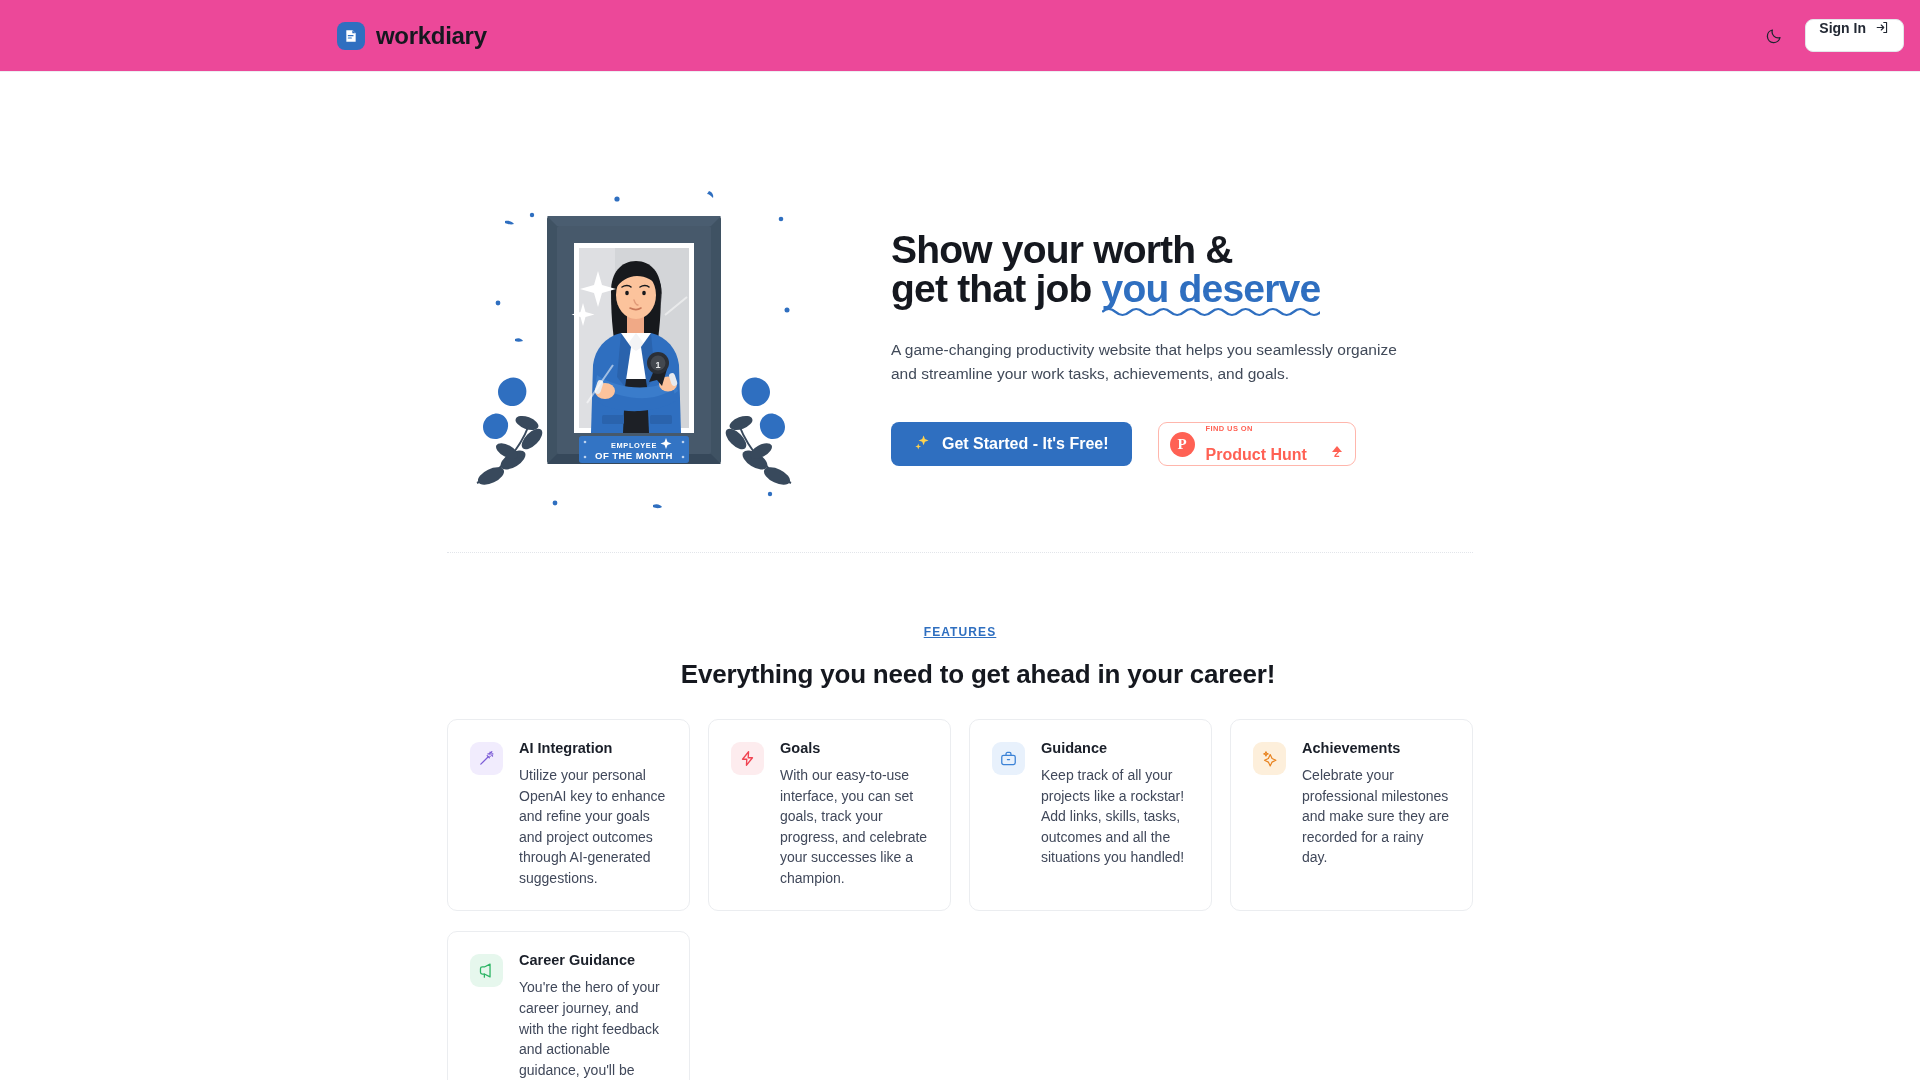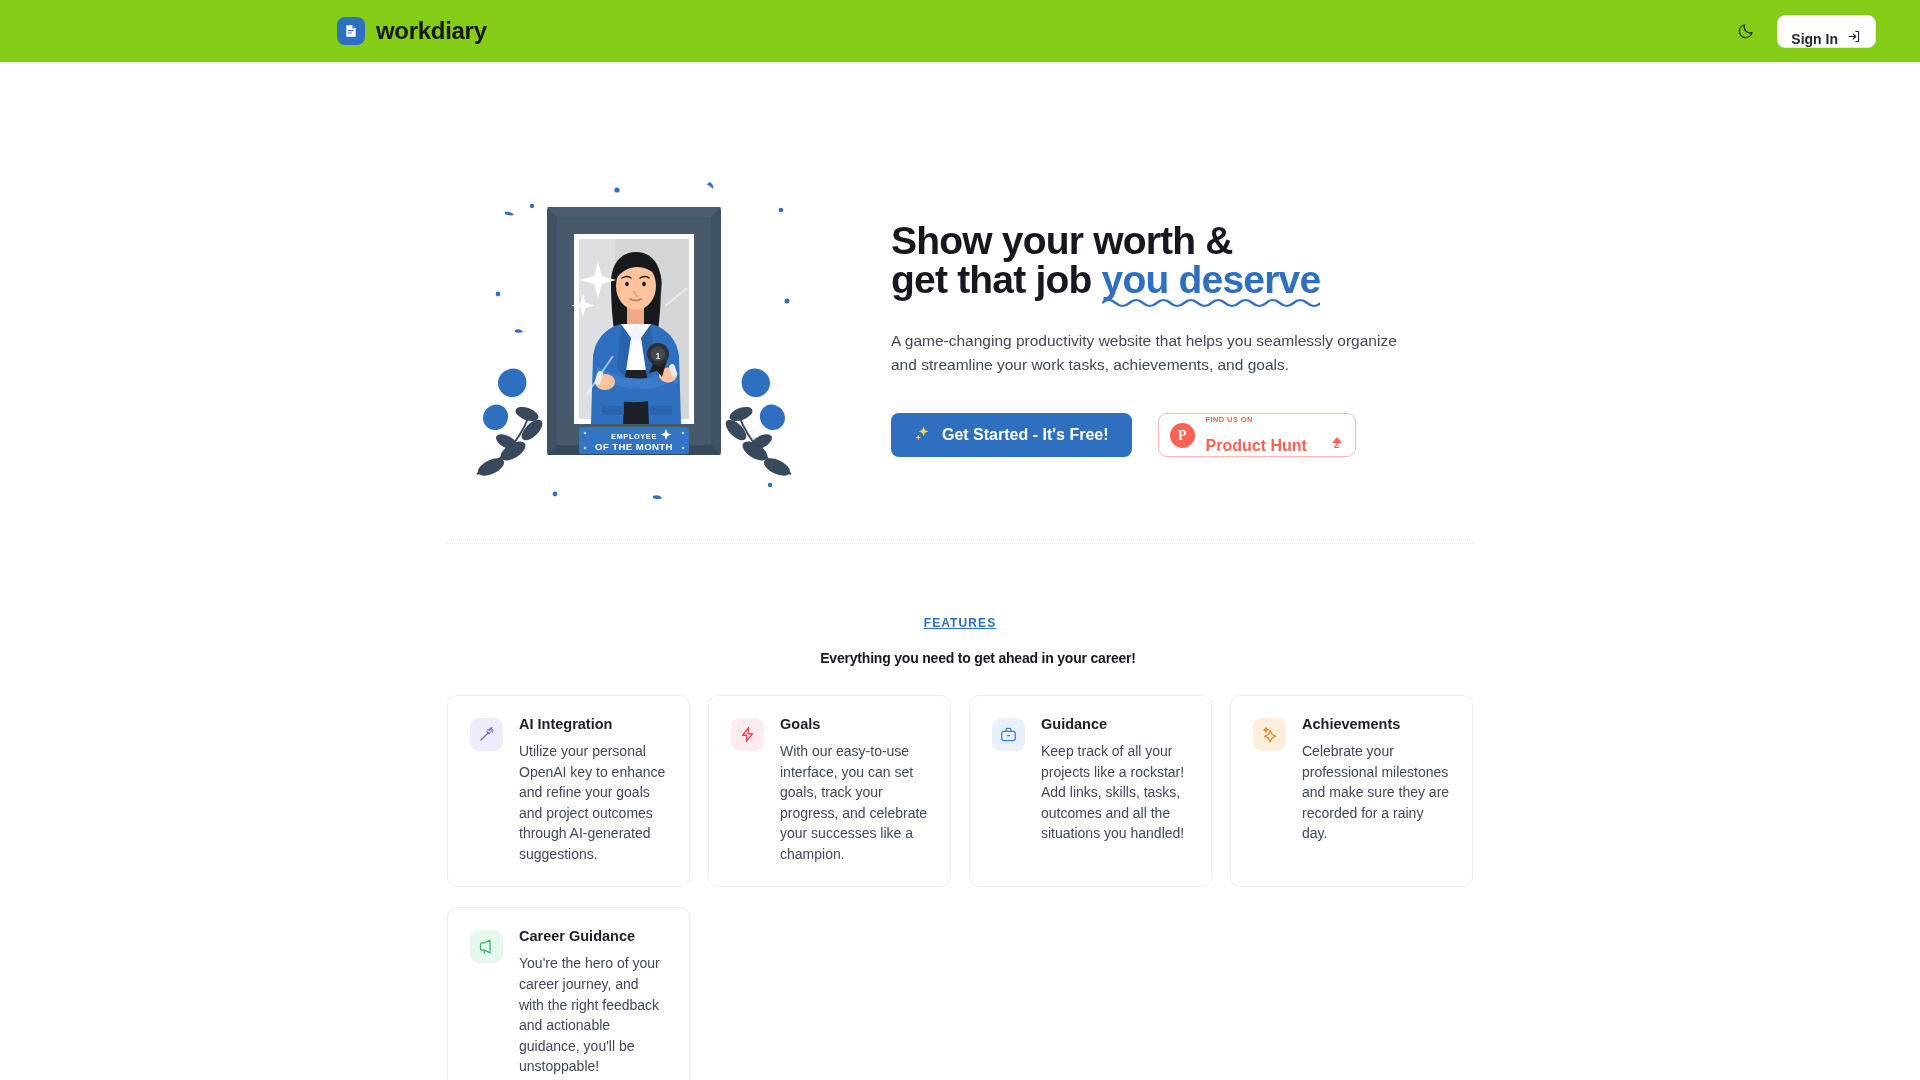"workdiary" .header { background: #84cc16 -> #ec4899; height: 63px -> 72px; padding: 0 44px 0 0 -> 0 16px 0 0 }
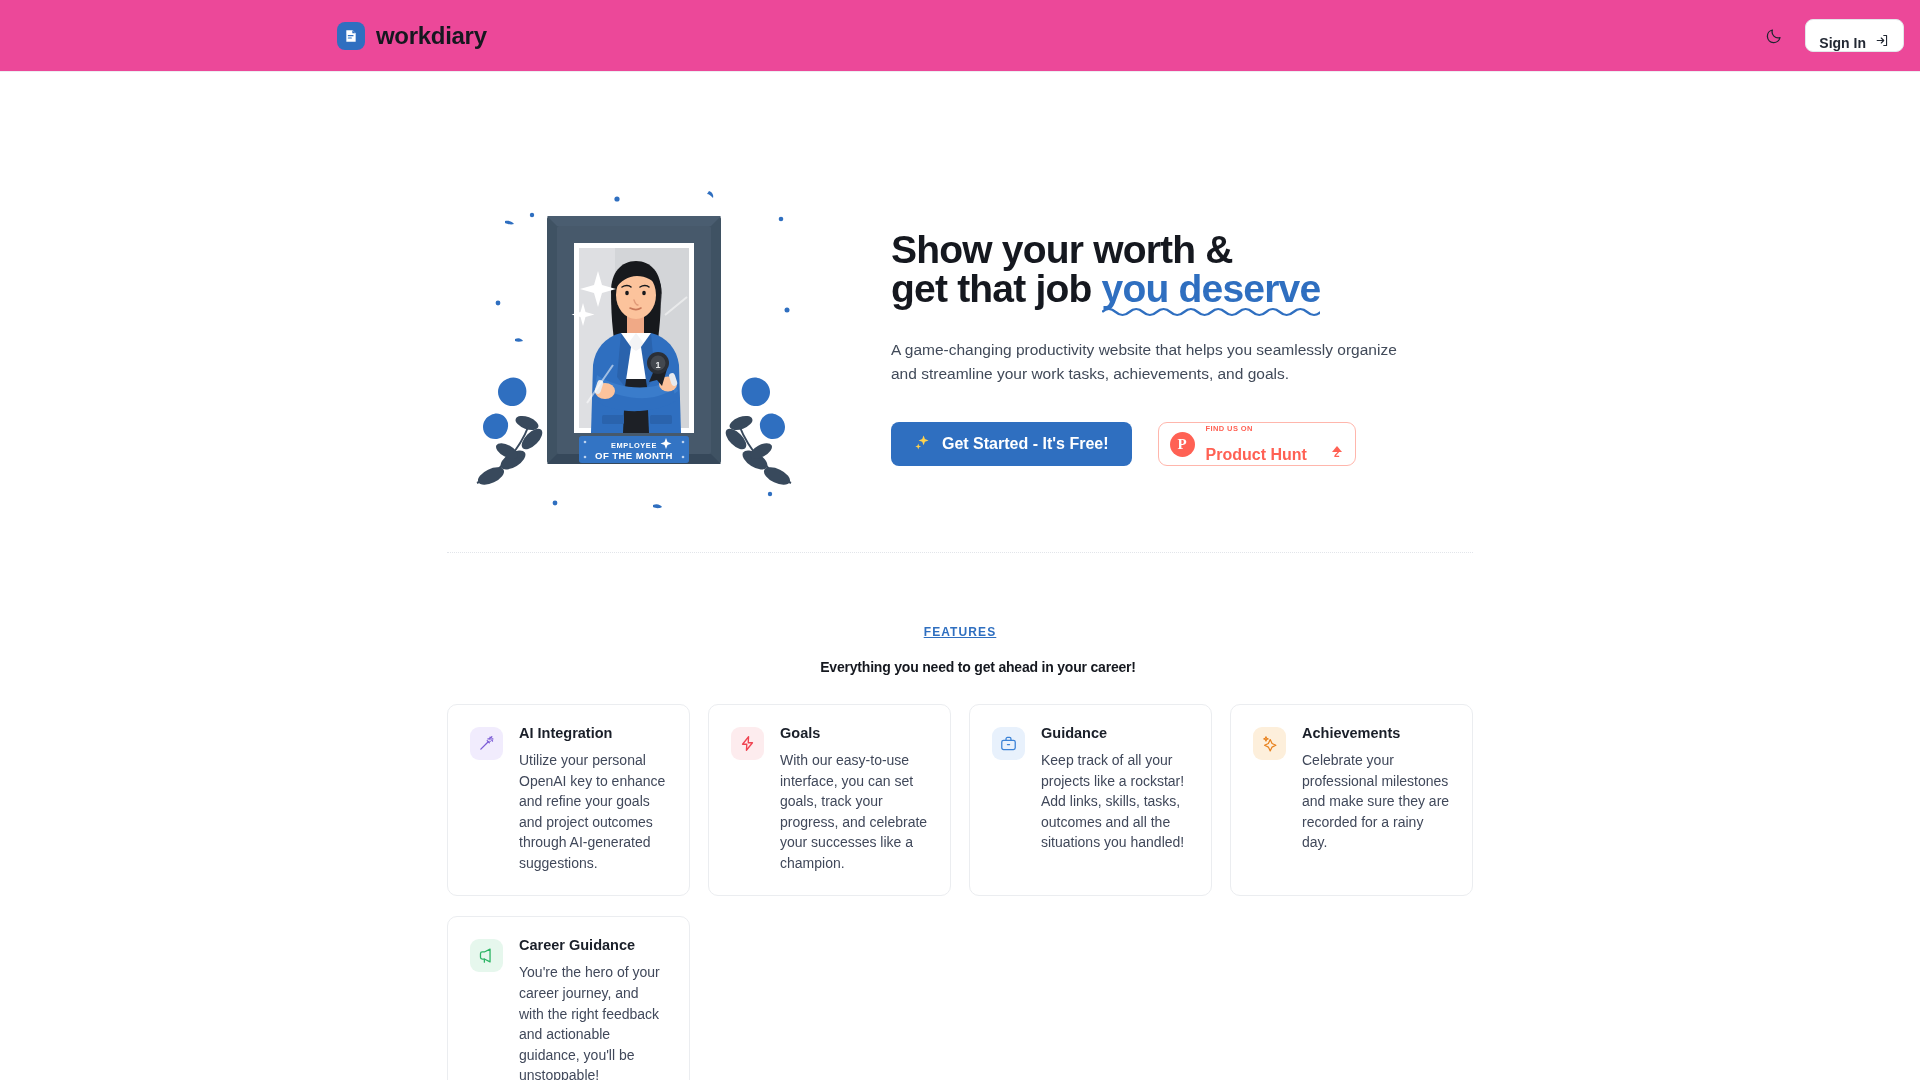"Sign In" .signin-btn { align-items: flex-end -> flex-start }
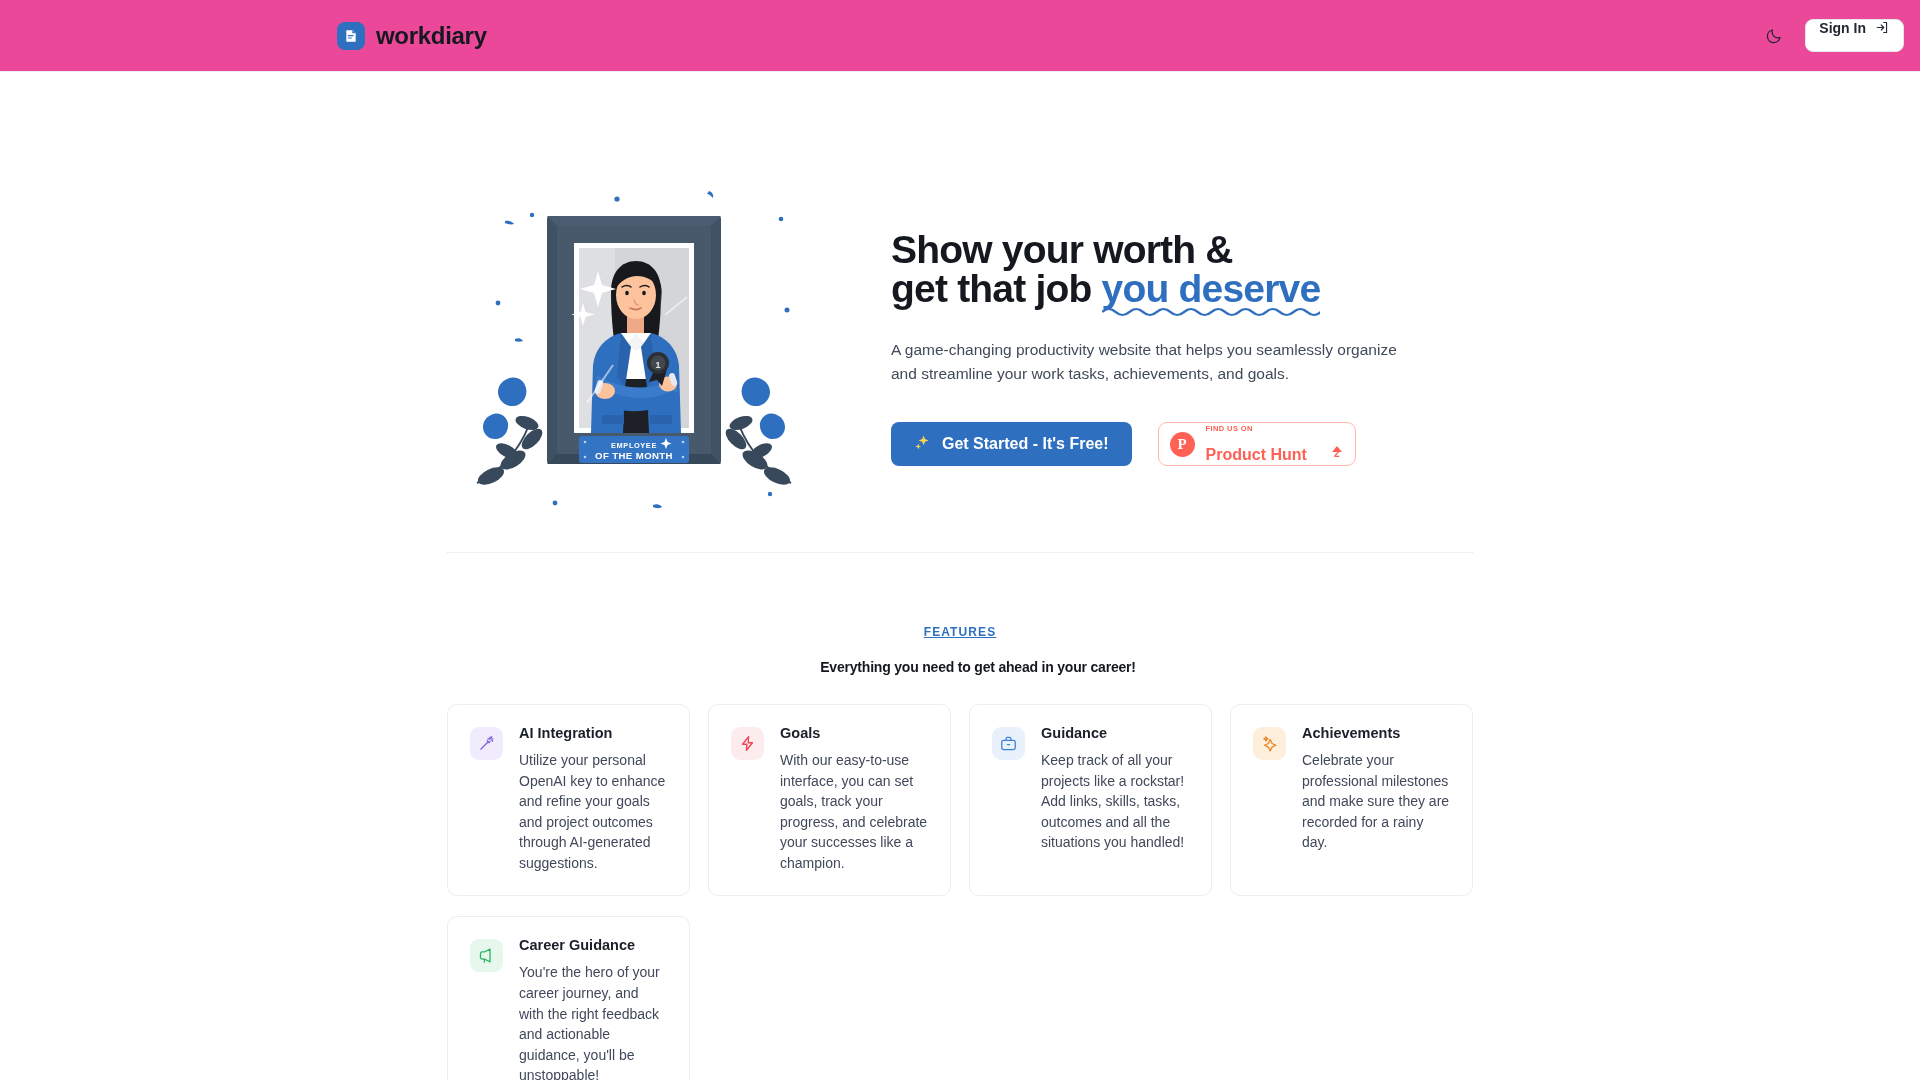"Everything you need to get" .features-title { font-size: 14px -> 26px }
